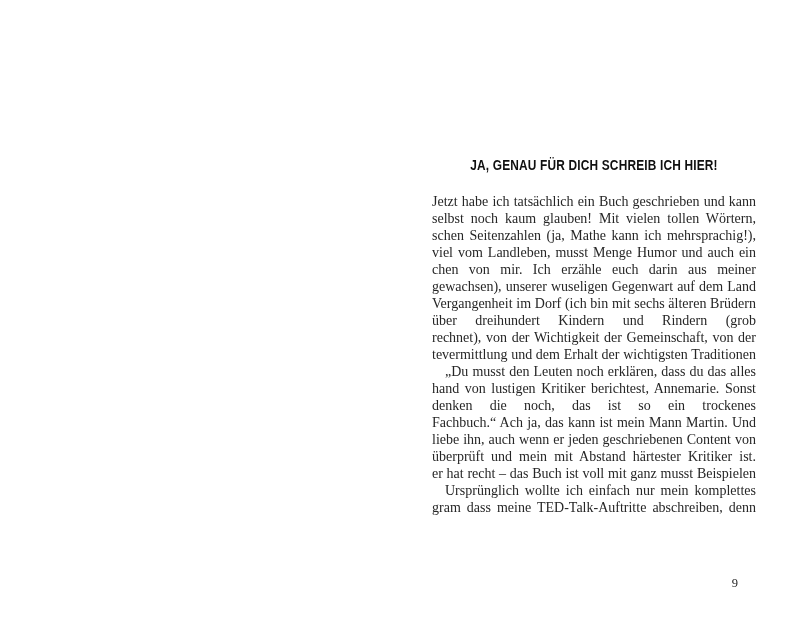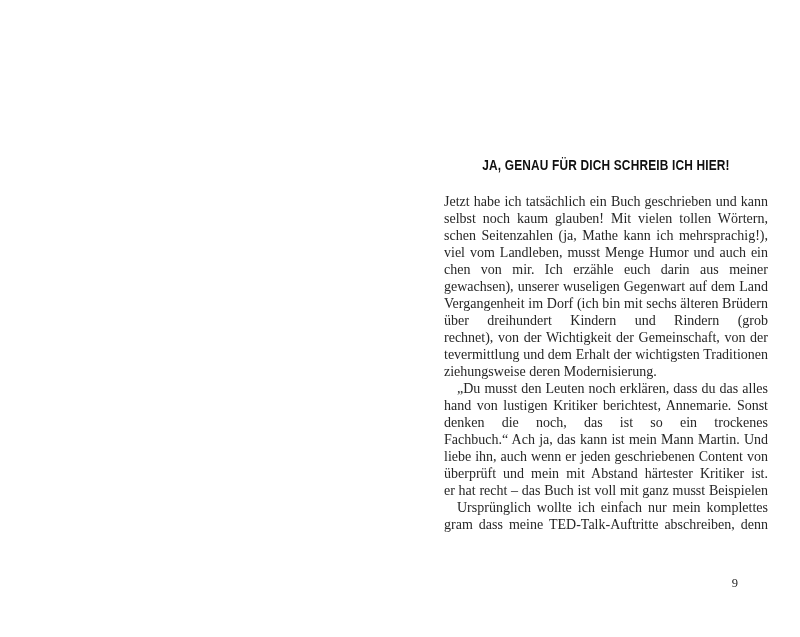"JA, GENAU FÜR DICH SCHREIB" .text-column { left: 444px -> 432px }
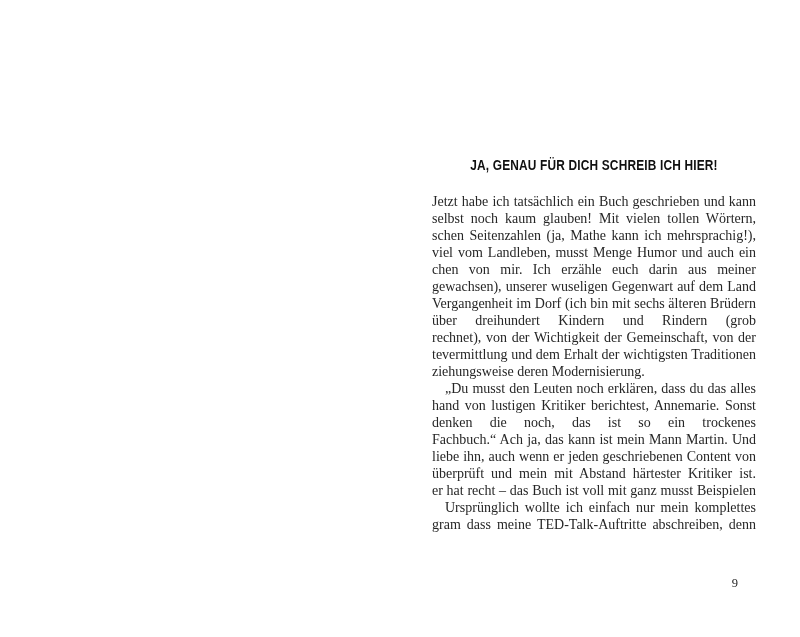"ziehungsweise deren Modernisierung." div.line { html: <div>ziehungsweise deren Modernisierung.</div> -> none }
